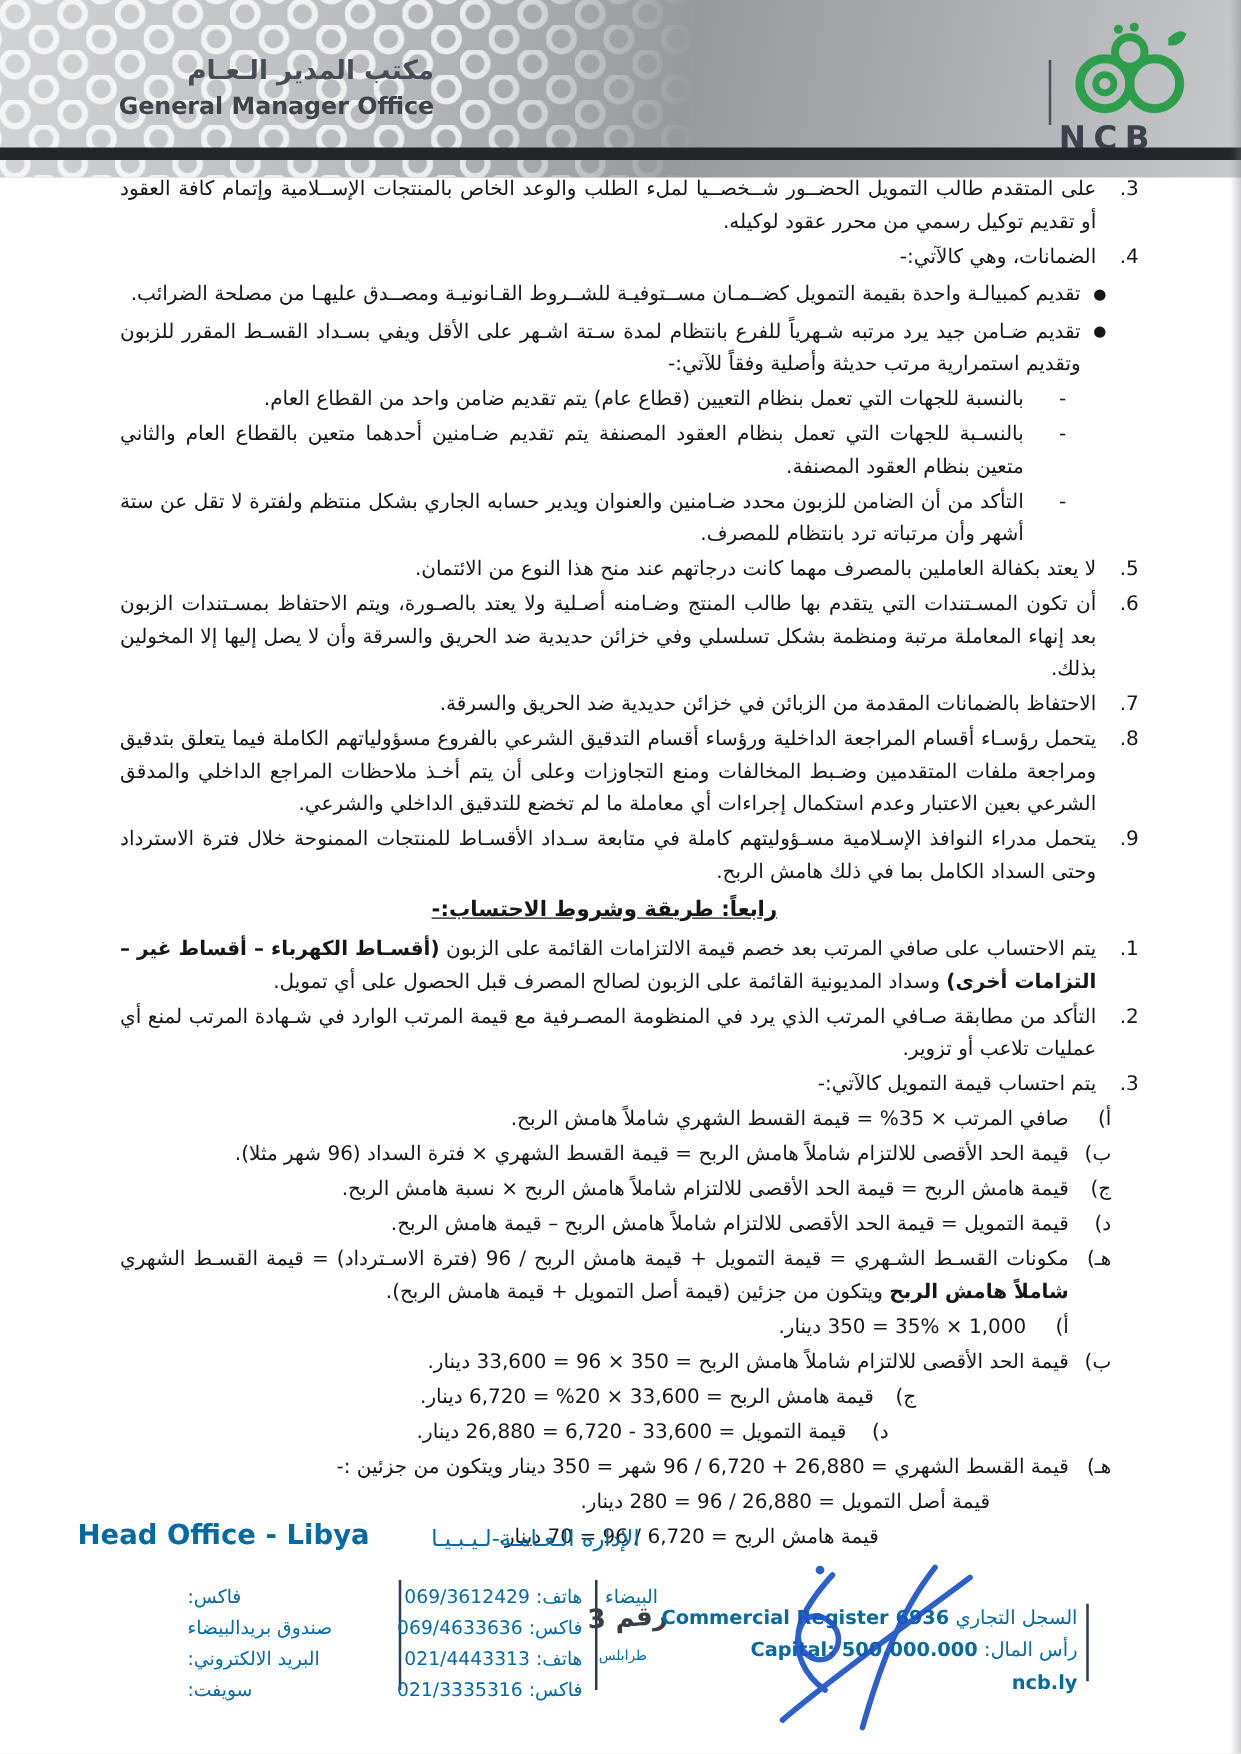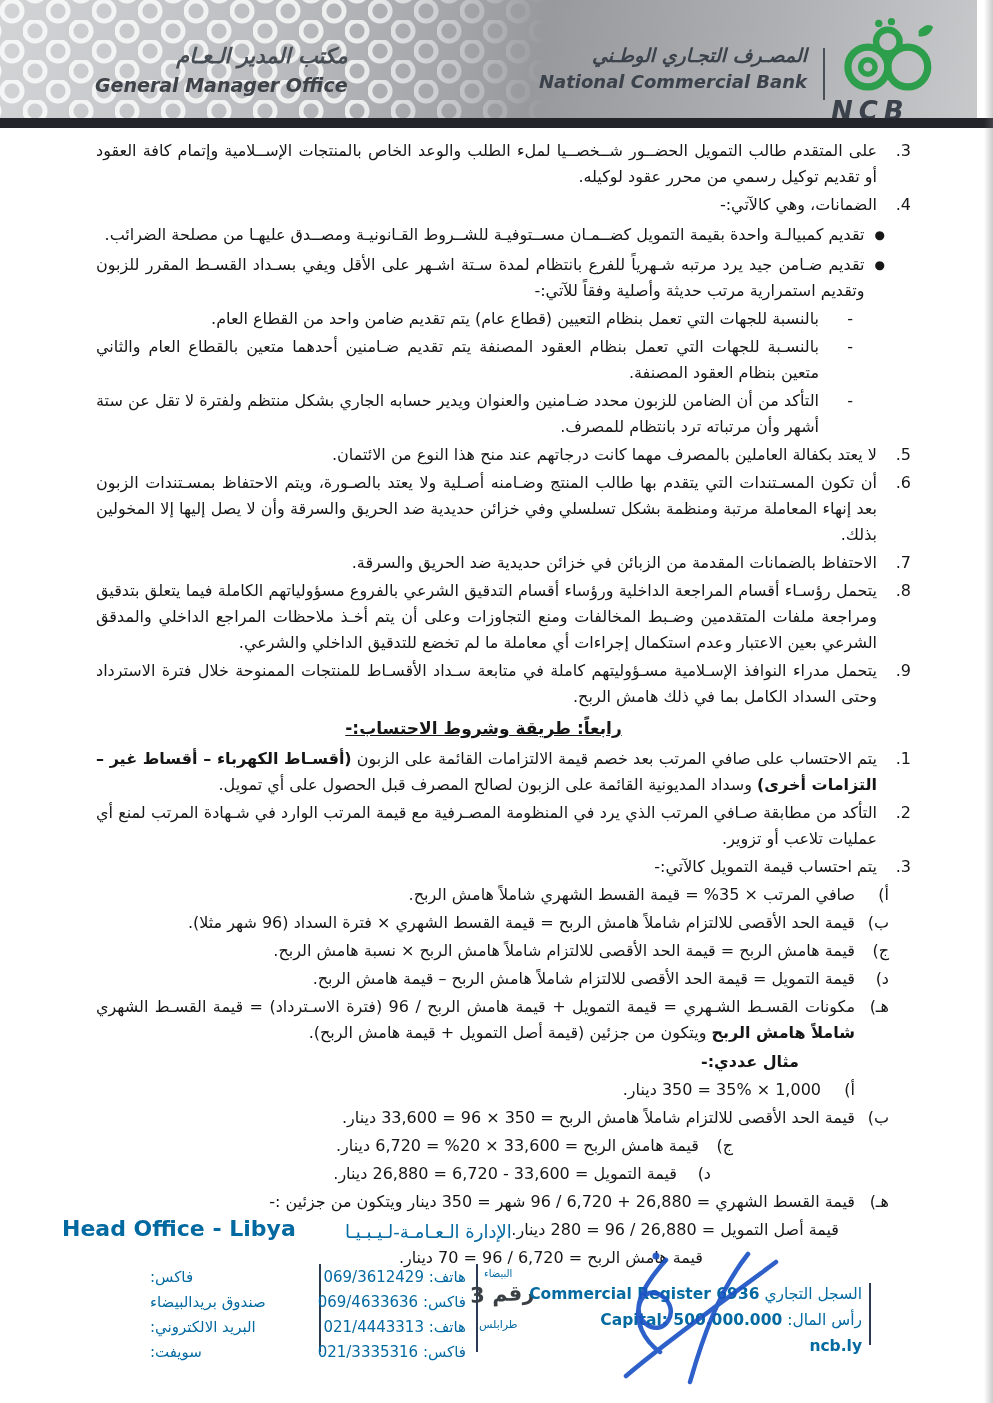"مكتب المدير الـعـام" .hdr { font-style: italic -> none; height: 118px -> 142px; right: 16px -> 0 }
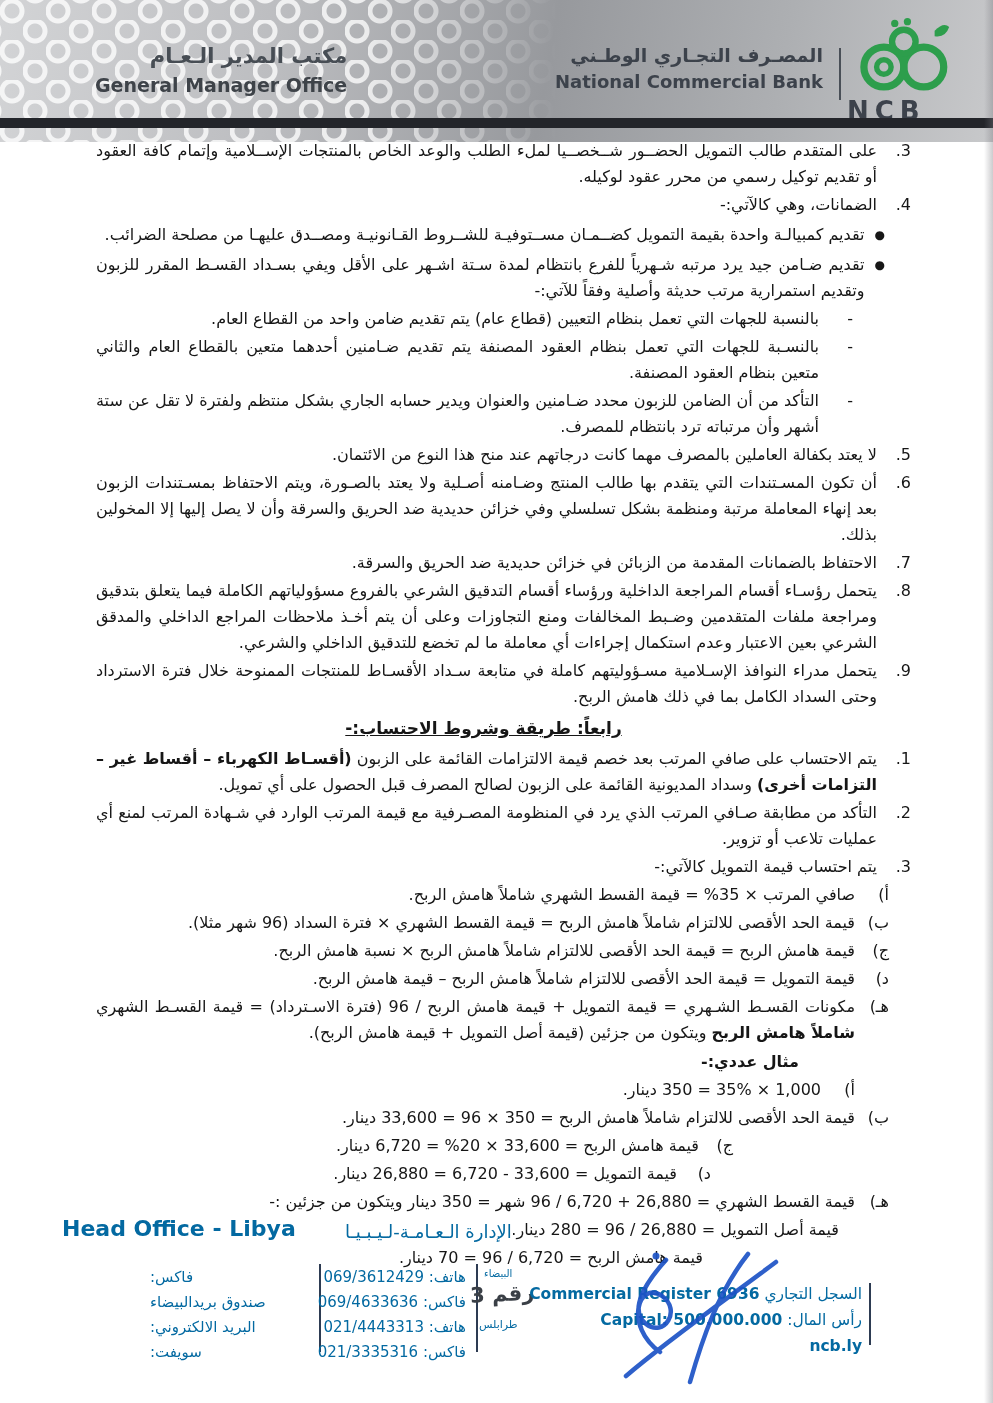"المصـرف التجـاري الوطـني" div.bank { html: <div> <div>المصـرف التجـاري الوطـني</div> <div>National Commercial Bank</div> </div> -> none }
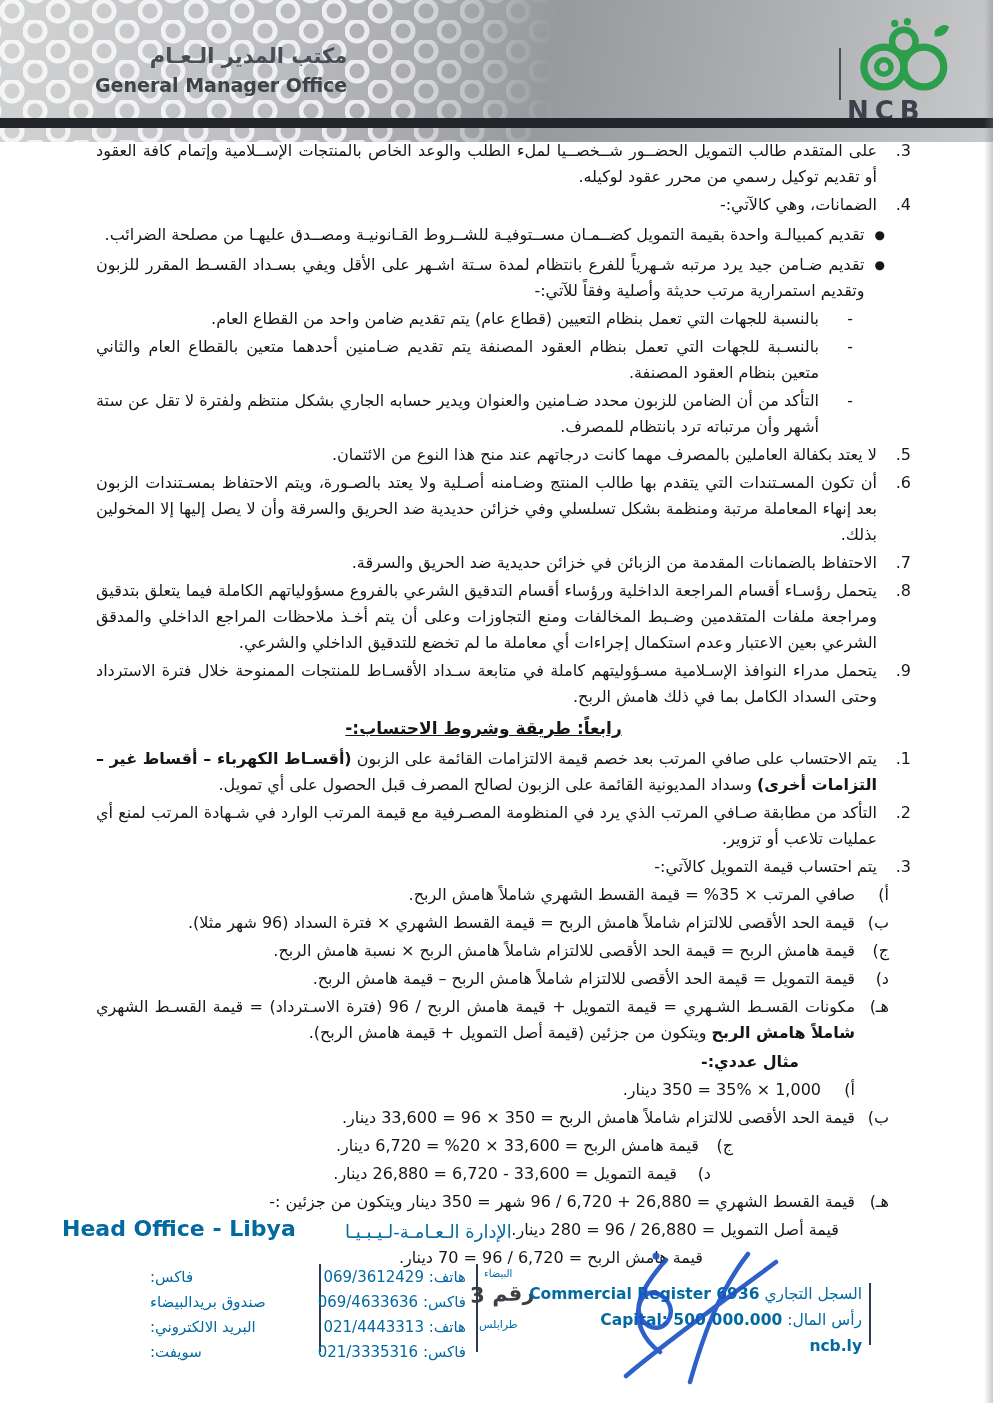"مثال عددي:-" div.ex-head { html: <div>مثال عددي:-</div> -> none }
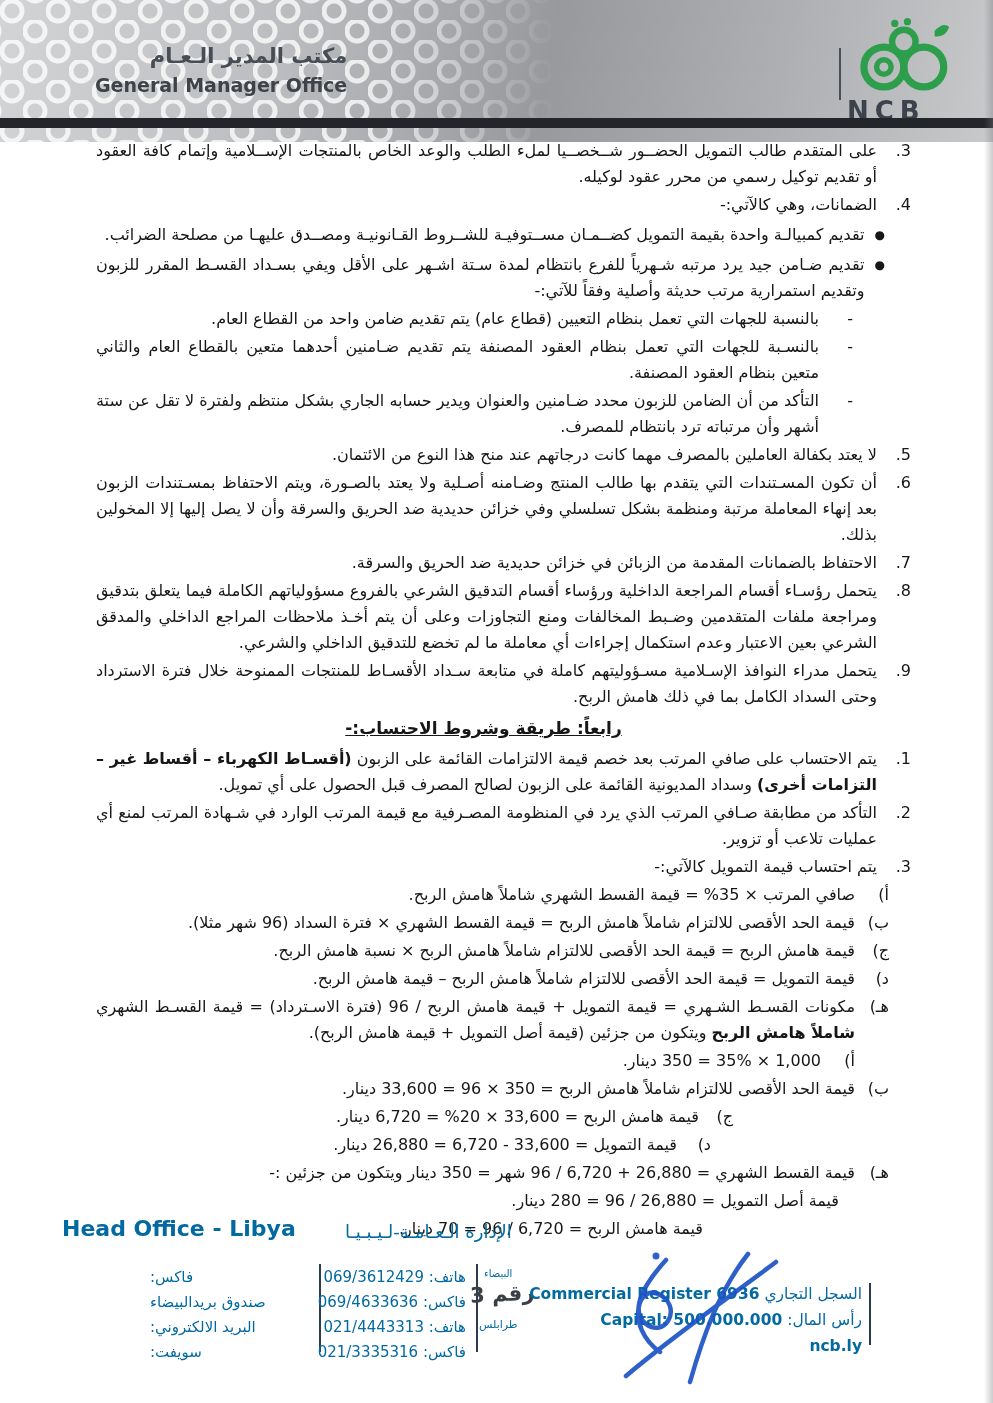"قيمة أصل التمويل = 26,880" .ind4 { margin-right: 72px -> 119px }
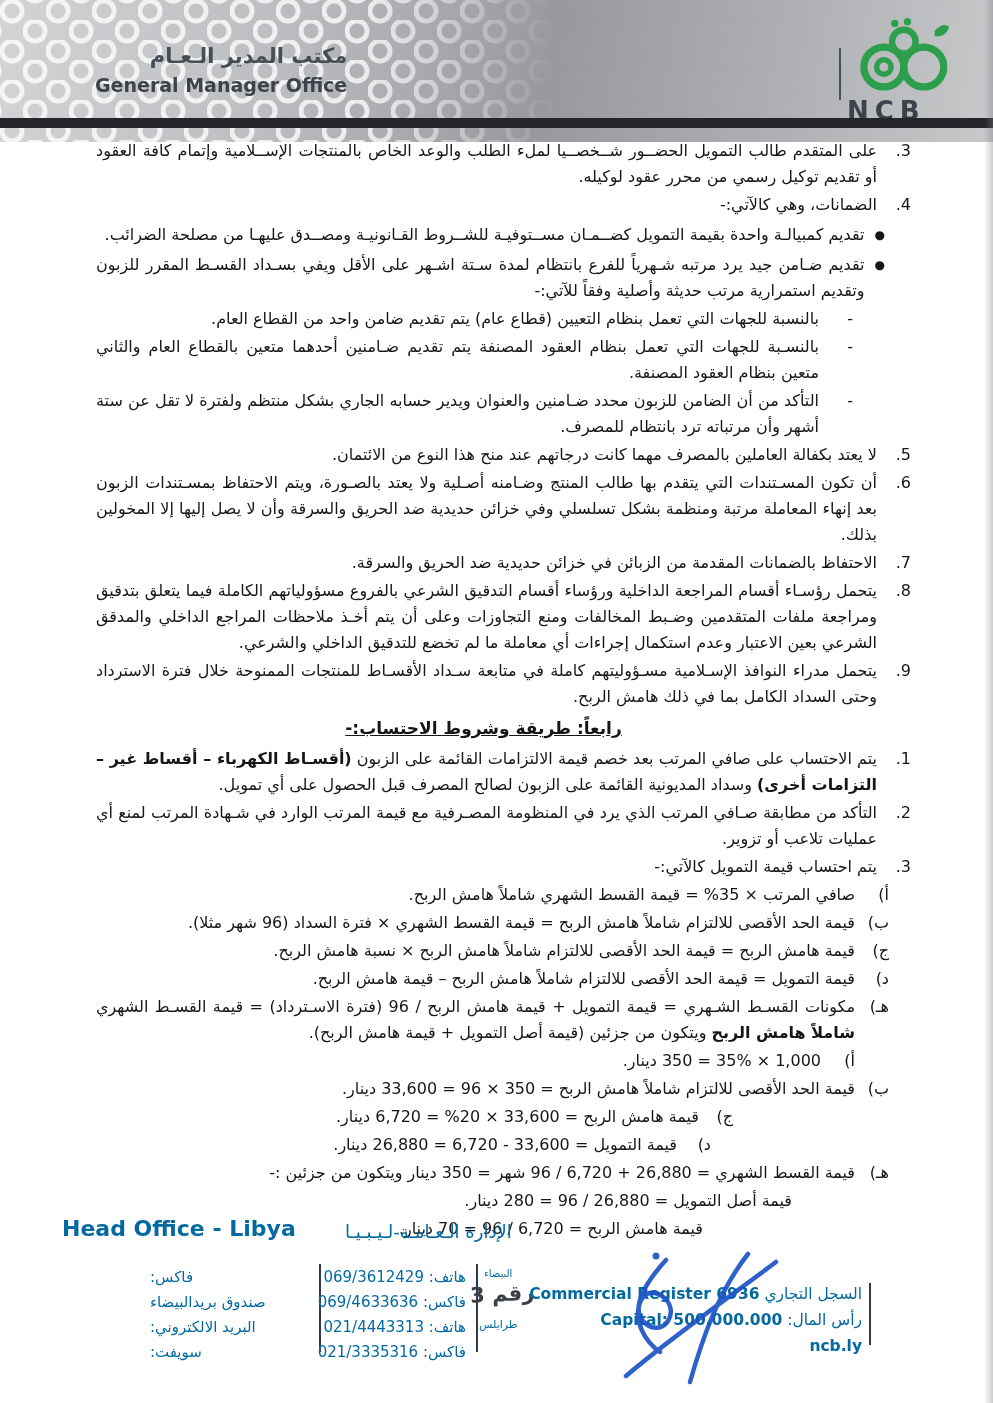"البيضاء" .city-1 { font-size: 10px -> 15px }
